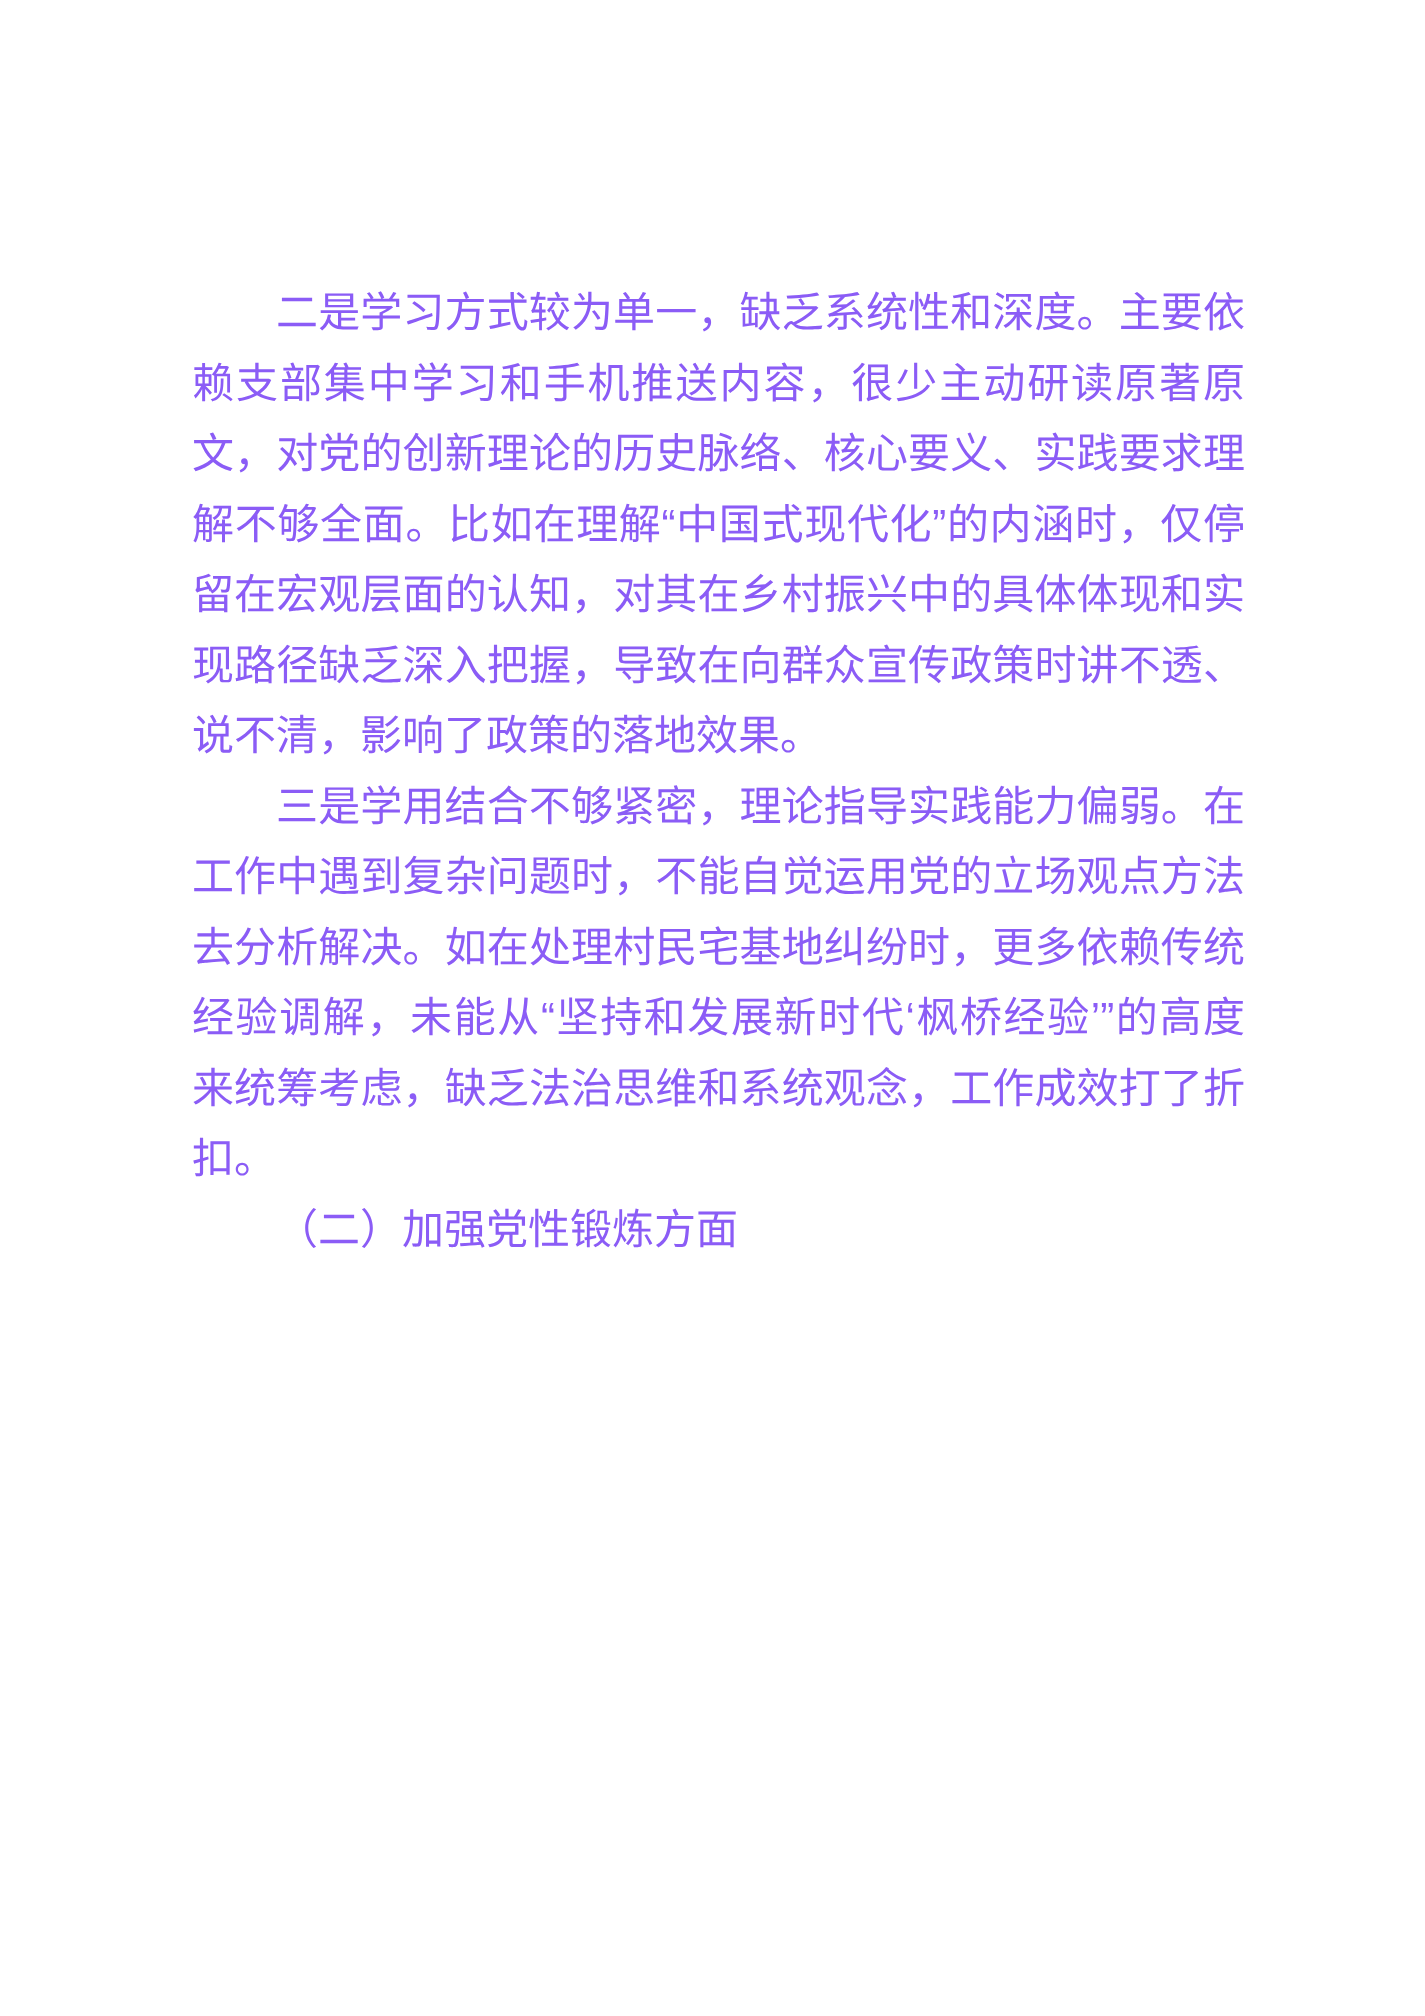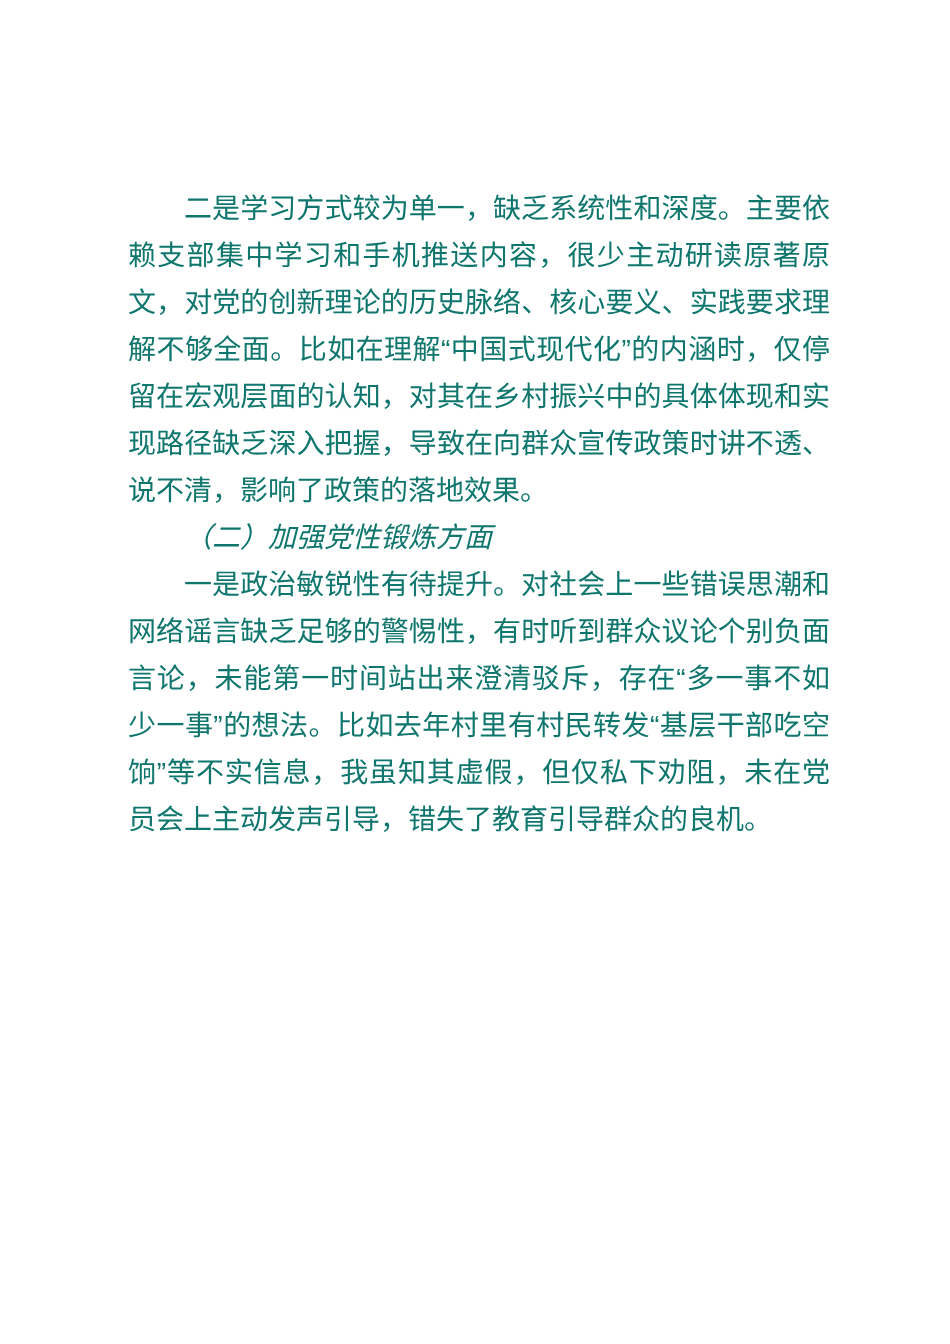"二是学习方式较为单一，缺乏系统性和深度。主要依赖支部集中学习和手机推送内容，很少" .para { color: #0f766e -> #8b5cf6 }
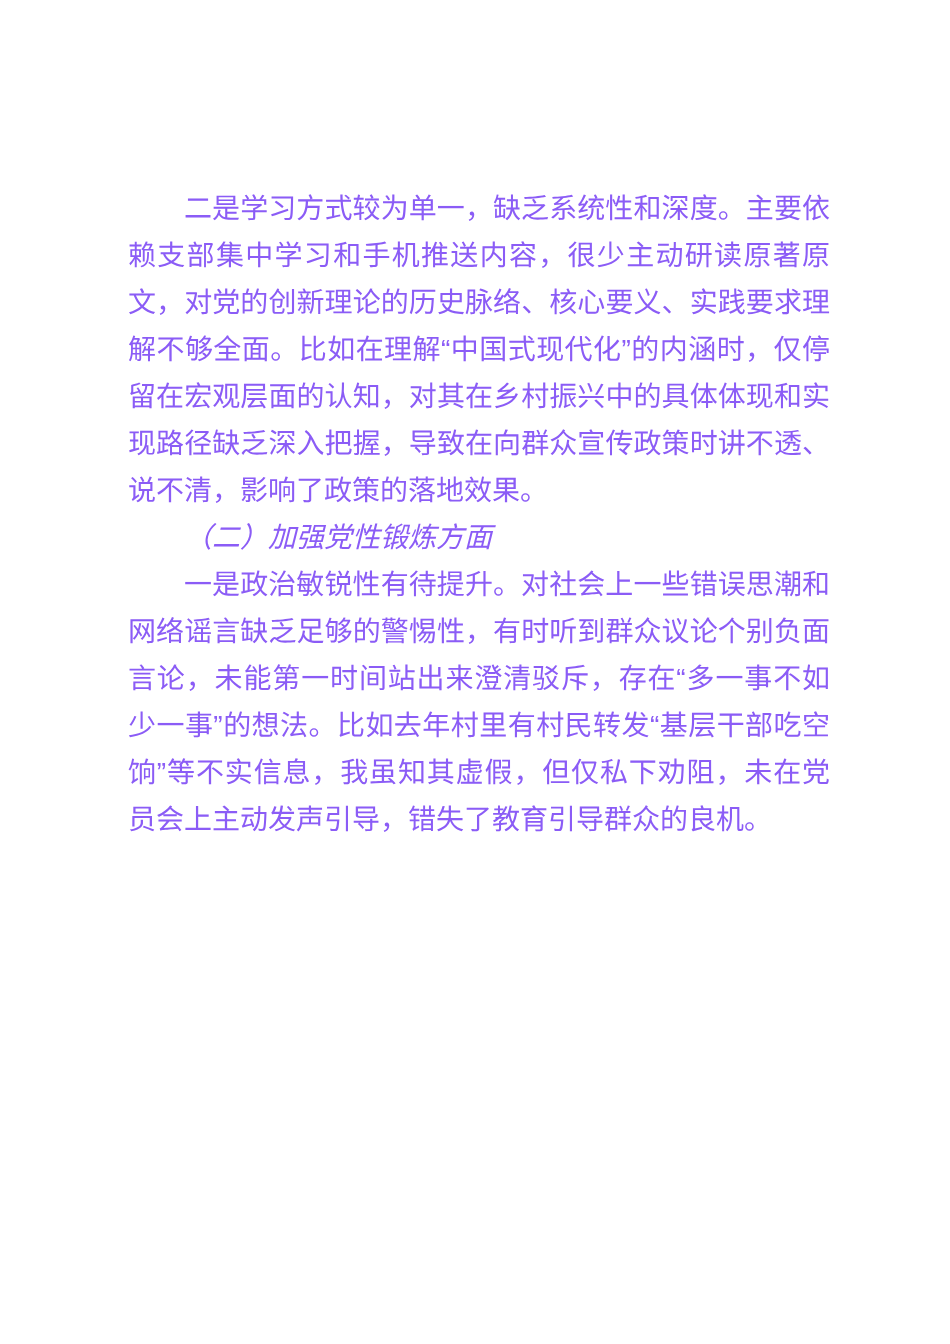"三是学用结合不够紧密，理论指导实践能力偏弱。在工作中遇到复杂问题时，不能自觉运用" p.para { html: none -> <p>三是学用结合不够紧密，理论指导实践能力偏弱。在工作中遇到复杂问题时，不能自觉运用党的立场观点方法去分析解决。如在处理村民宅基地纠纷时，更多依赖传统经验调解，未能从“坚持和发展新时代‘枫桥经验’”的高度来统筹考虑，缺乏法治思维和系统观念，工作成效打了折扣。</p> }
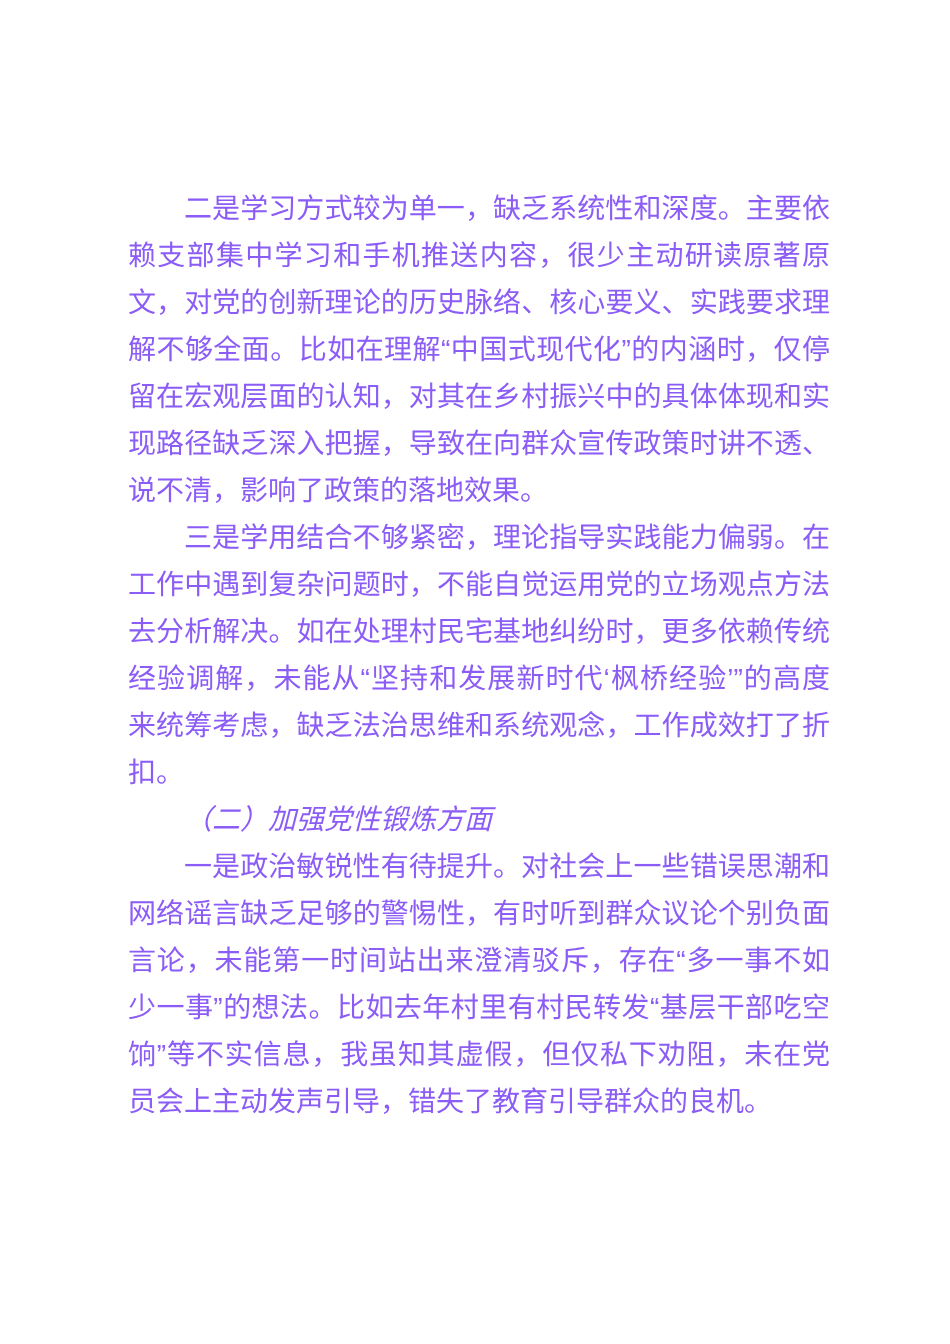"（二）加强党性锻炼方面" .para.heading { font-style: italic -> none }
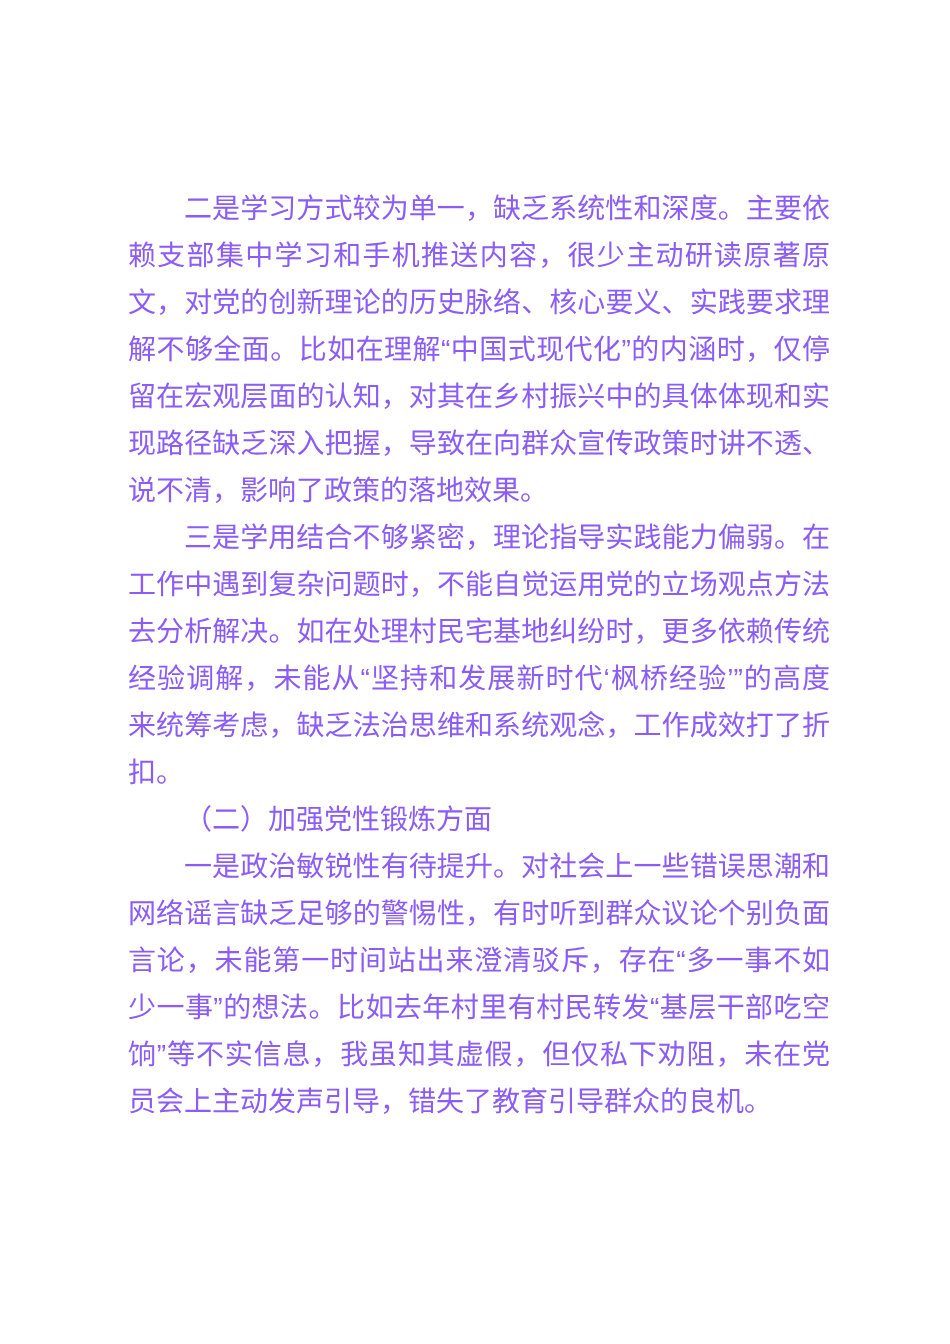"一是政治敏锐性有待提升。对社会上一些错误思潮和网络谣言缺乏足够的警惕性，有时听到" p.para { html: <p>一是政治敏锐性有待提升。对社会上一些错误思潮和网络谣言缺乏足够的警惕性，有时听到群众议论个别负面言论，未能第一时间站出来澄清驳斥，存在“多一事不如少一事”的想法。比如去年村里有村民转发“基层干部吃空饷”等不实信息，我虽知其虚假，但仅私下劝阻，未在党员会上主动发声引导，错失了教育引导群众的良机。</p> -> none }
